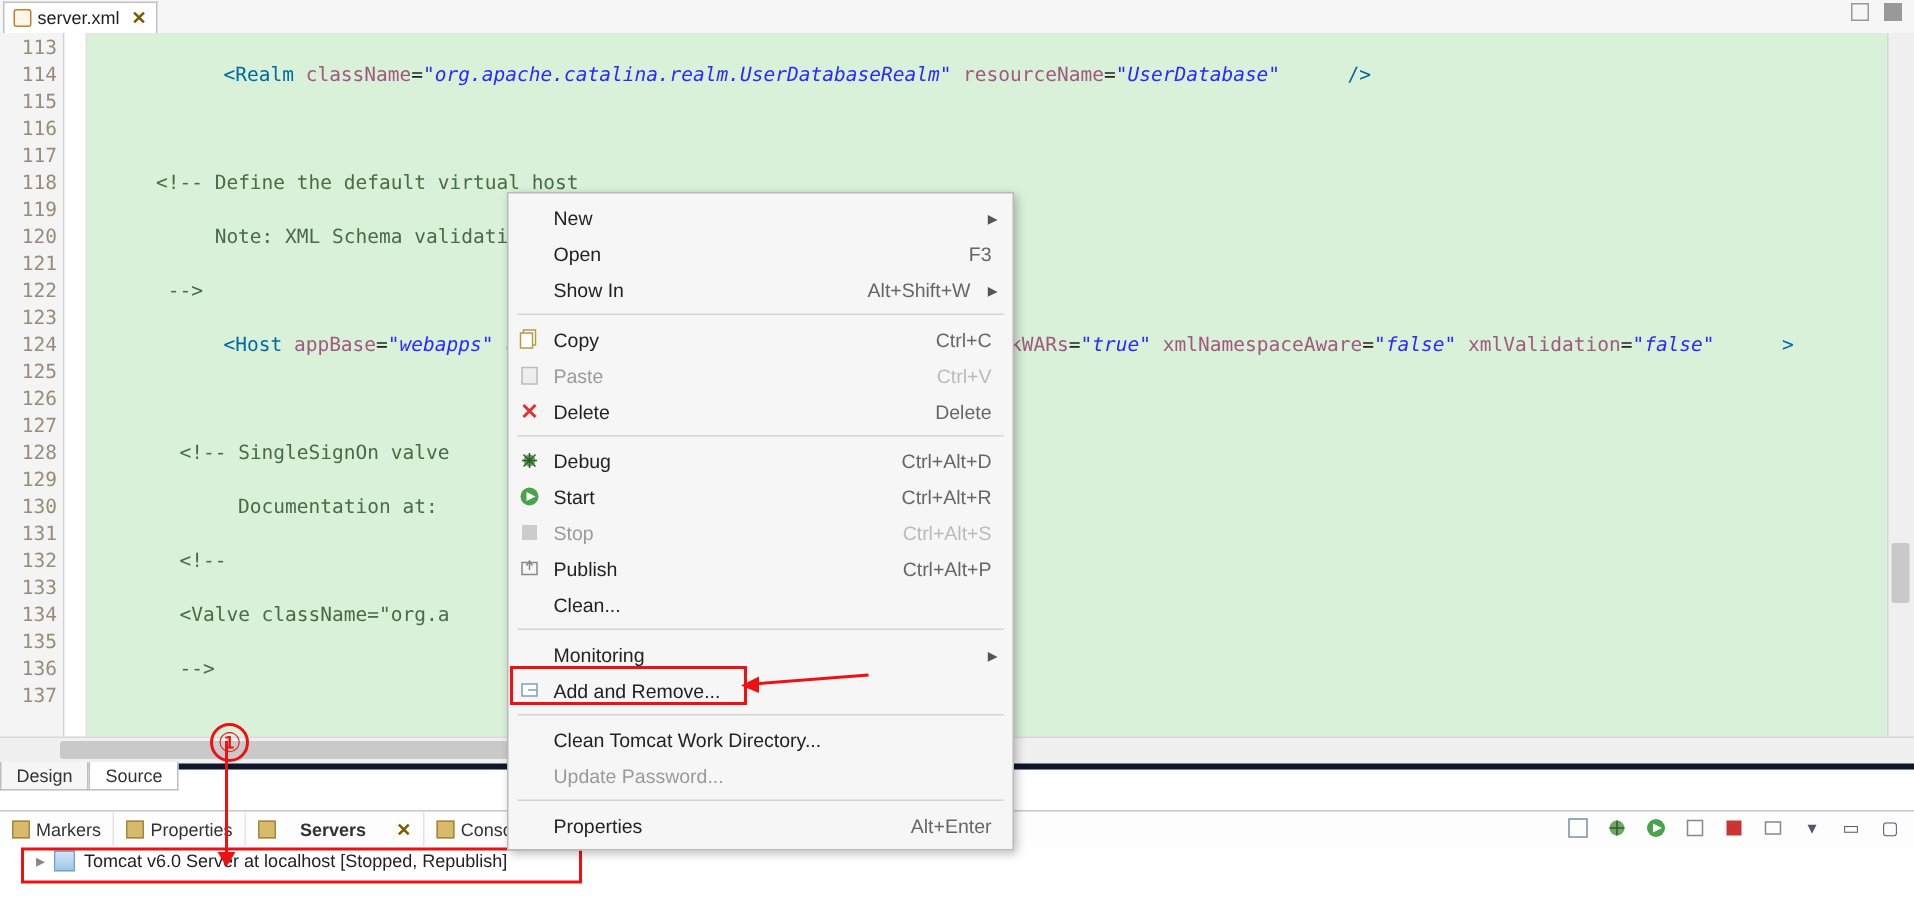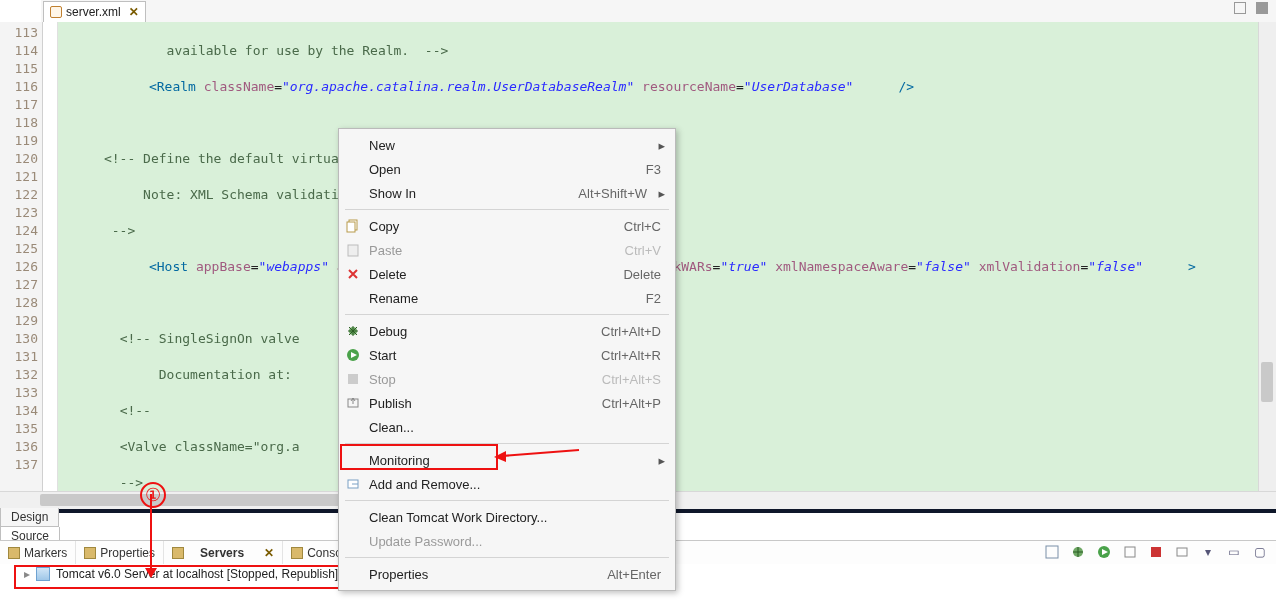"server.xml" .editor-tabbar { margin-left: 41px -> none }
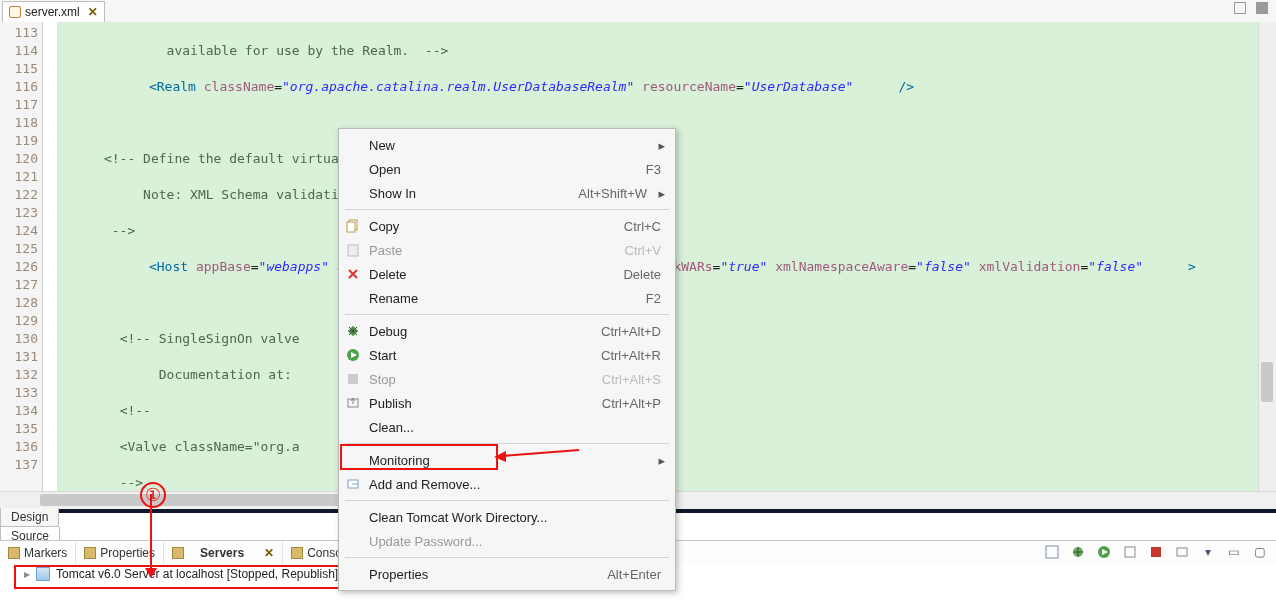"available for use by the" div.codeline { html: <div><span> available for use by the Realm. --&gt;</span></div> -> none }
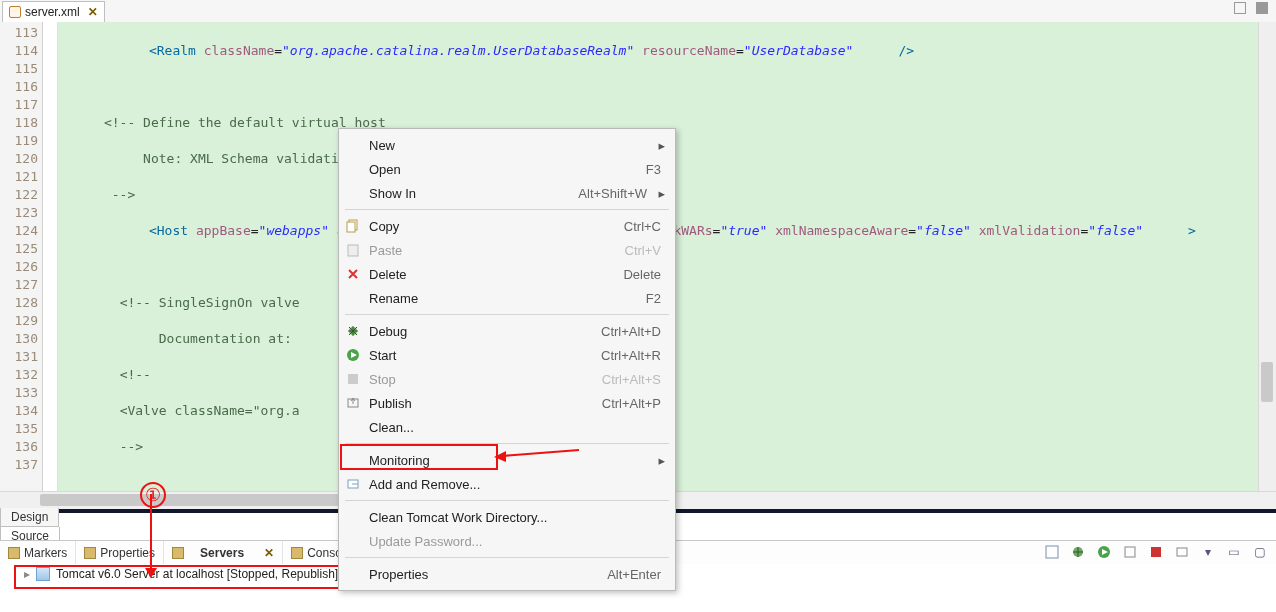"Rename" div.cm-item { html: <div> <span>Rename</span> <span>F2</span> </div> -> none }
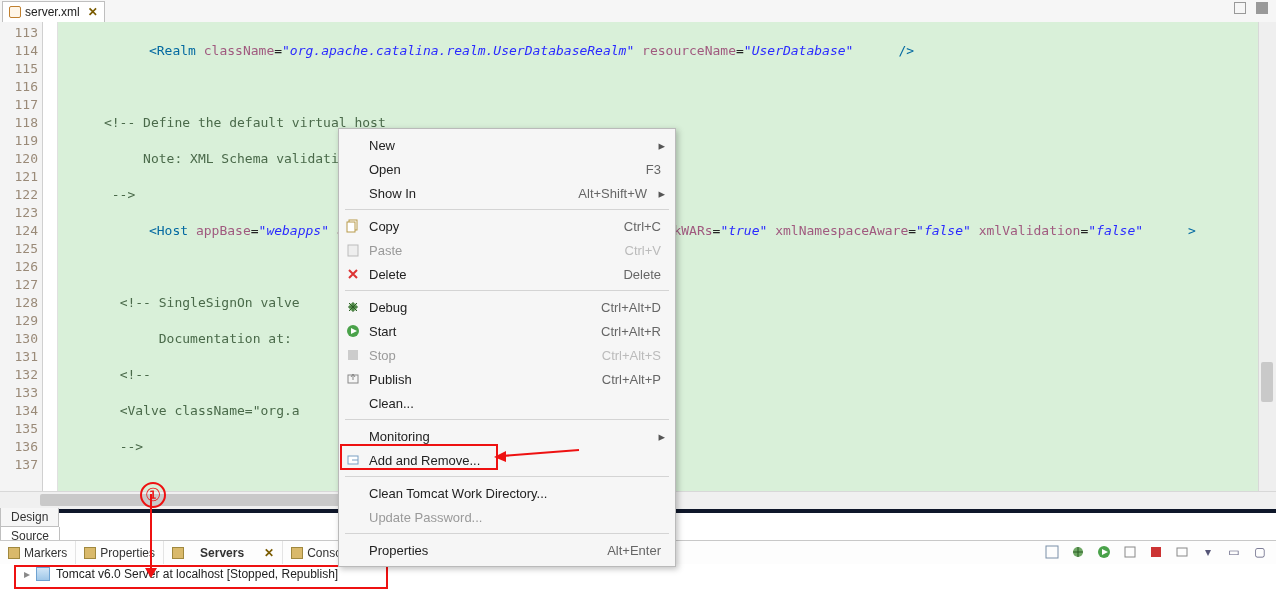"Design" .bottom-editor-tabs { flex-direction: column -> none }
